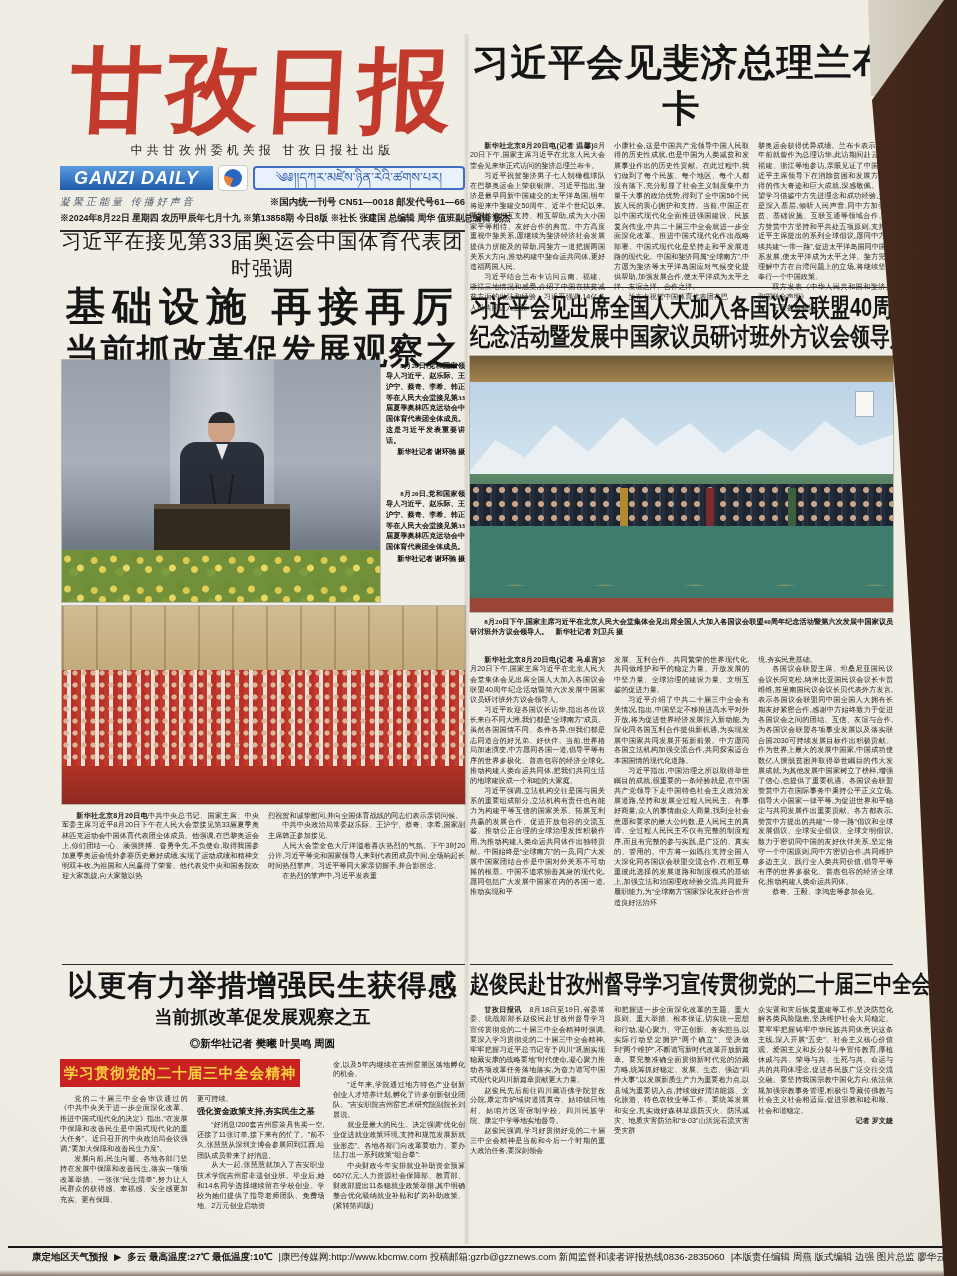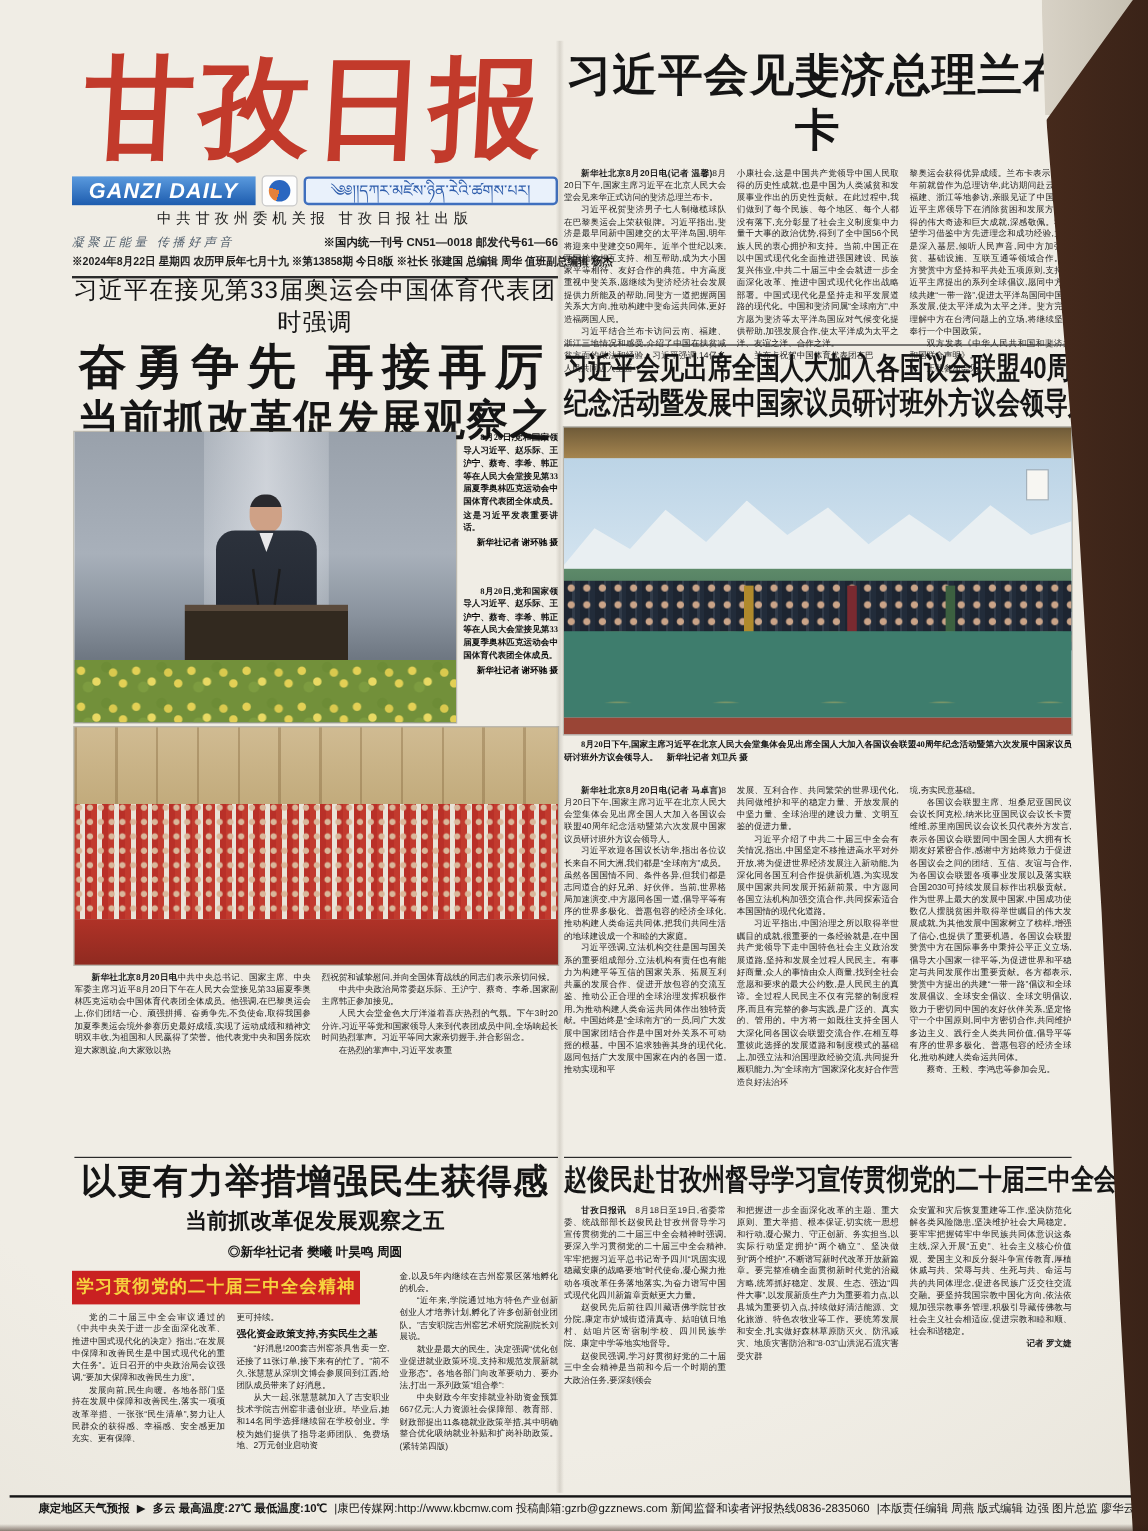"GANZI DAILY" div { order: before "中共甘孜州委机关报 甘孜日报社出版" -> after "中共甘孜州委机关报 甘孜日报社出版" }
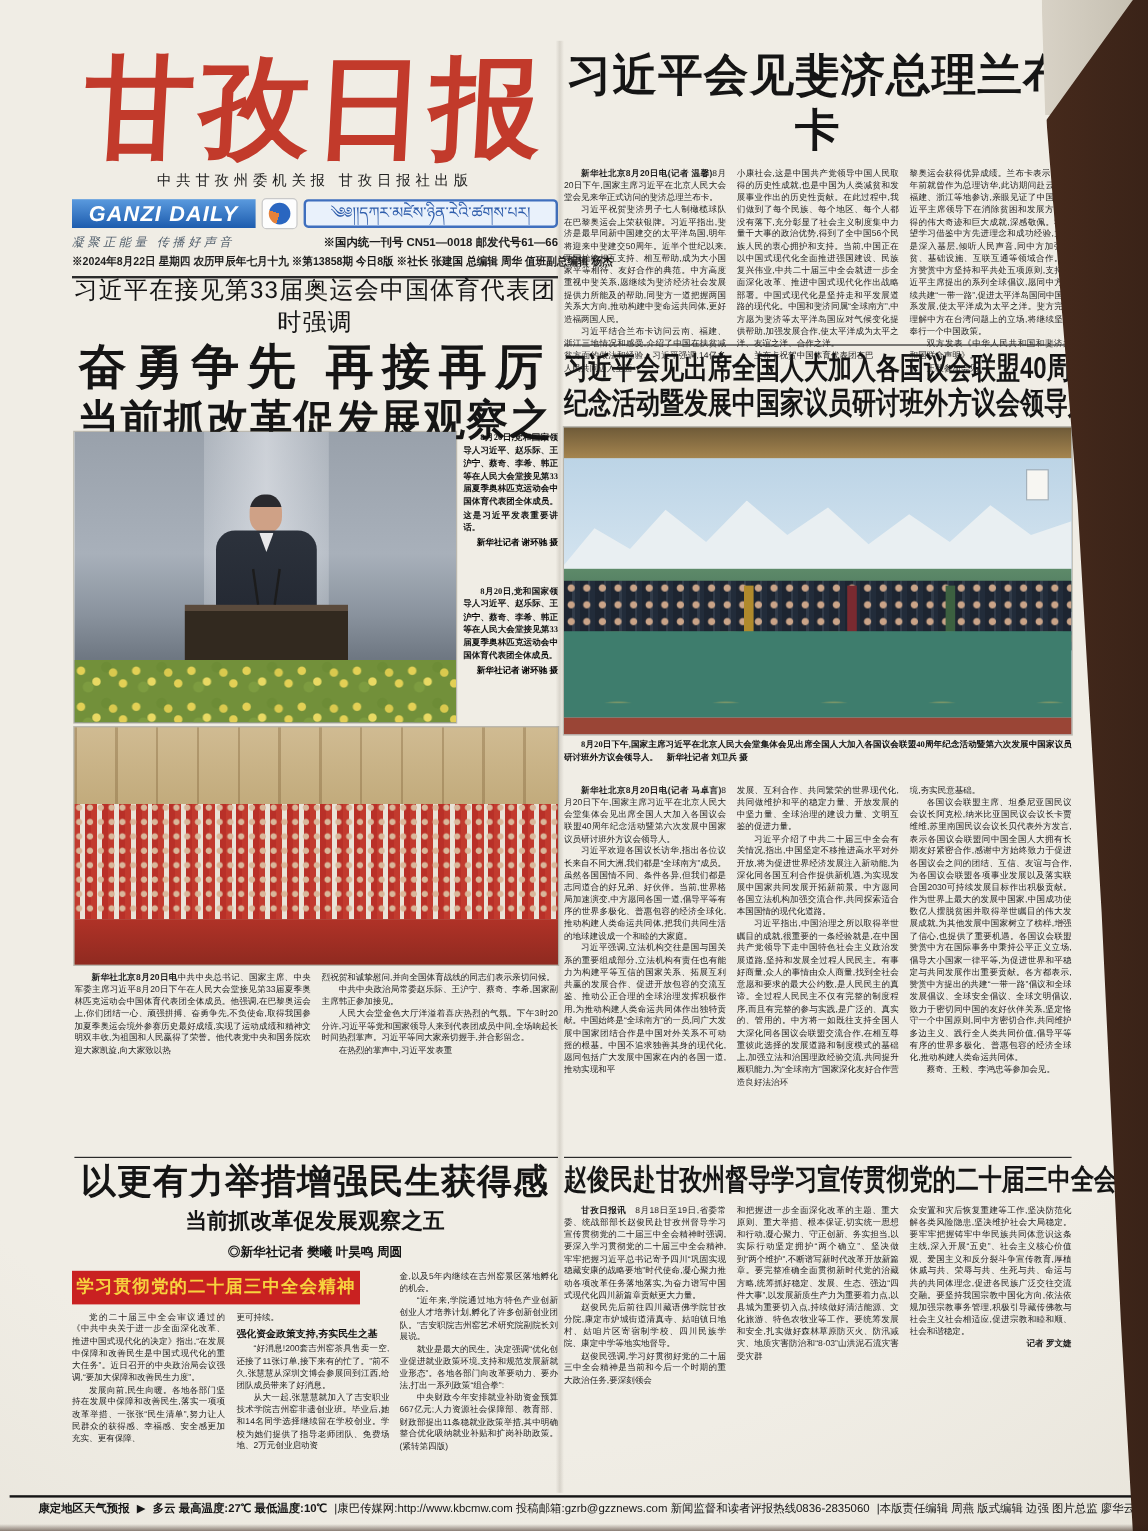"奋勇争先 再接再厉" h1.hl { text: 奋勇争先 -> 基础设施 }
